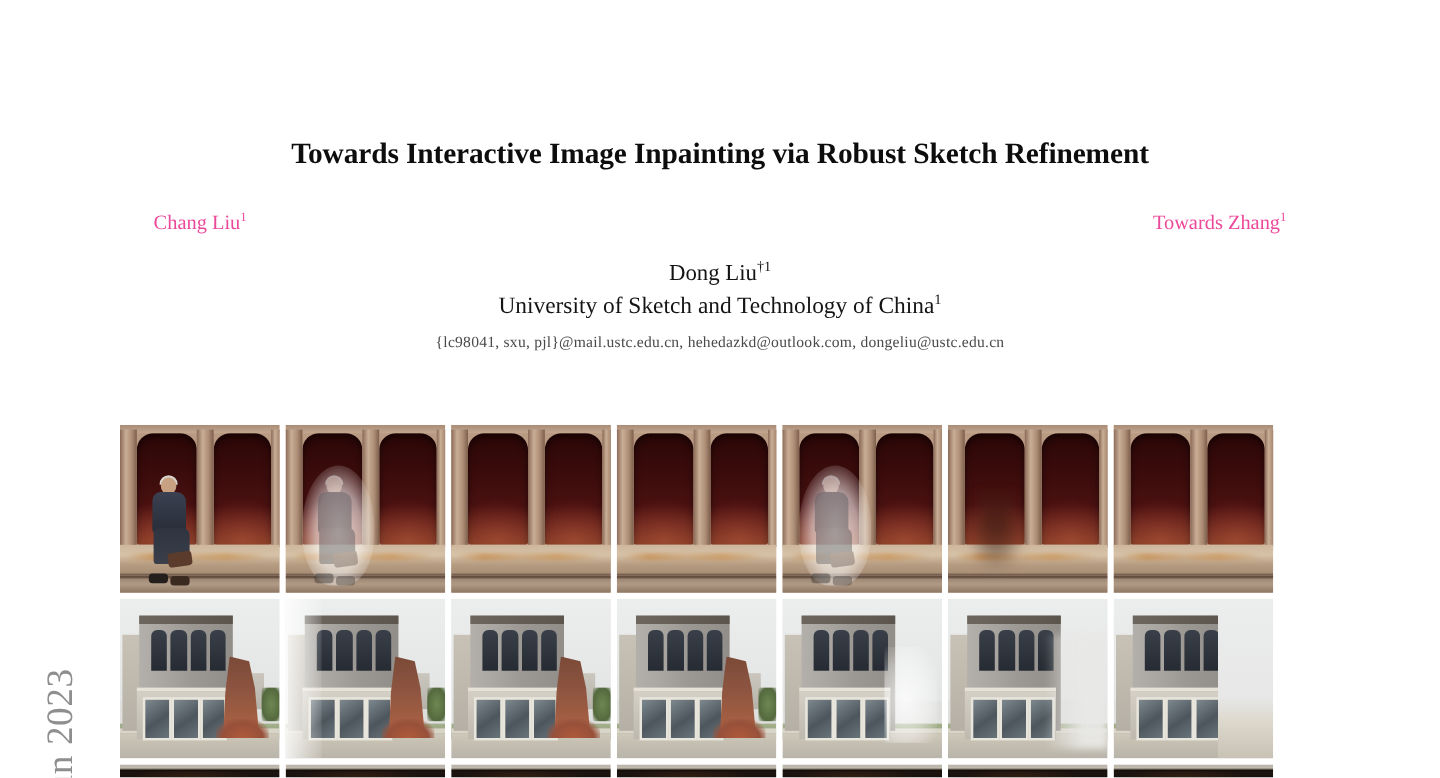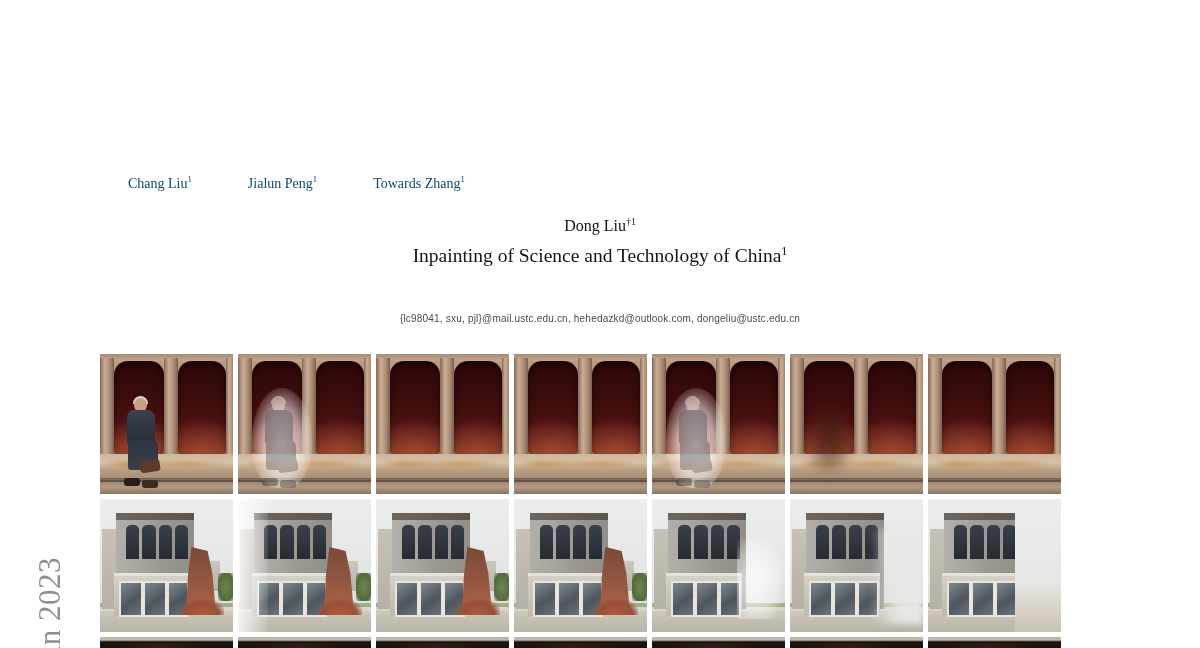"Towards Interactive Image Inpainting via" h1 { html: none -> <h1>Towards Interactive Image Inpainting via Robust Sketch Refinement</h1> }
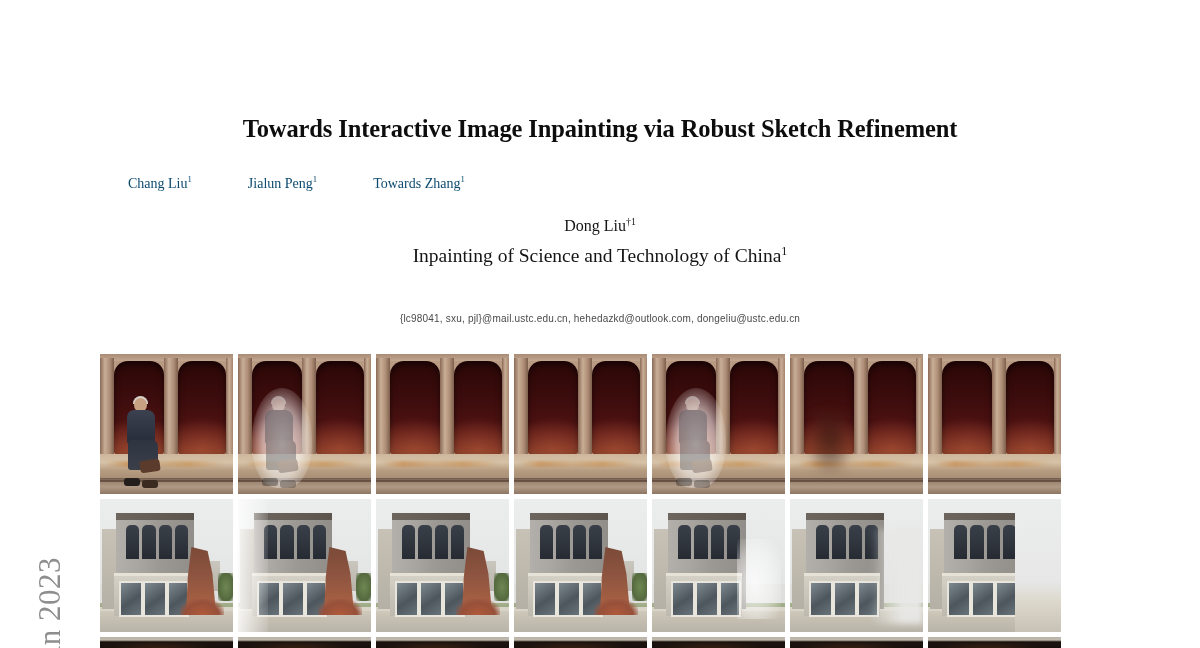"Chang Liu1" #author-row-1 { color: #0c4a6e -> #ec4899; font-size: 14px -> 17px; justify-content: flex-start -> space-between }
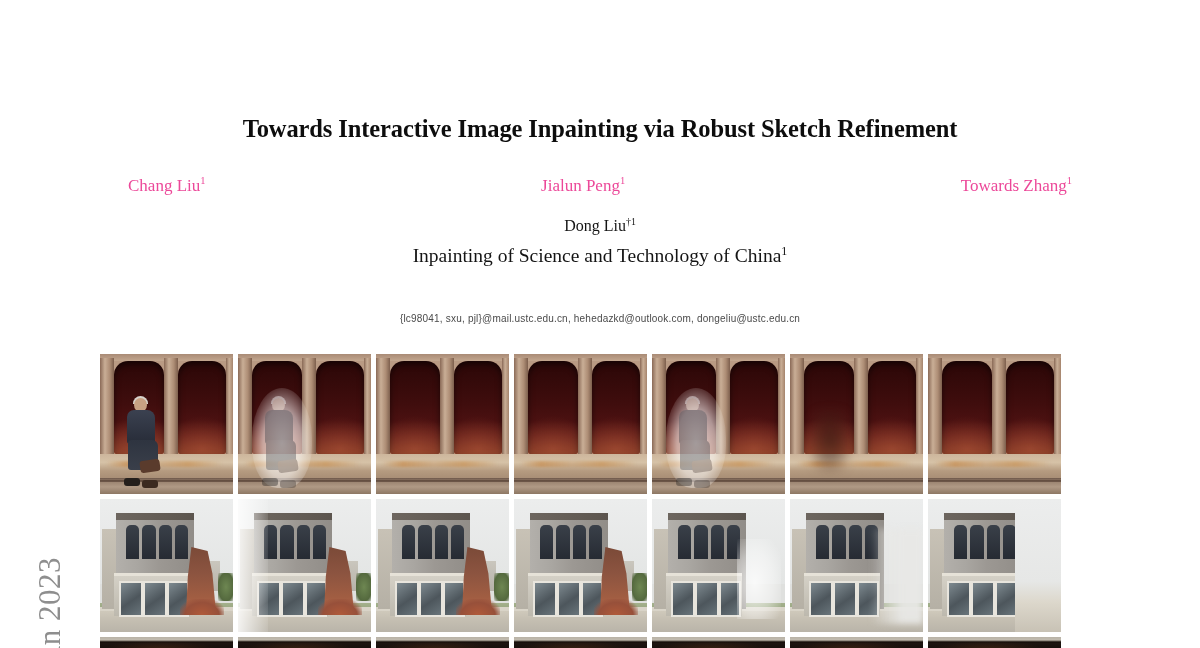"Jialun Peng1" span.author { html: <span><span>Jialun Peng</span><sup>1</sup></span> -> none }
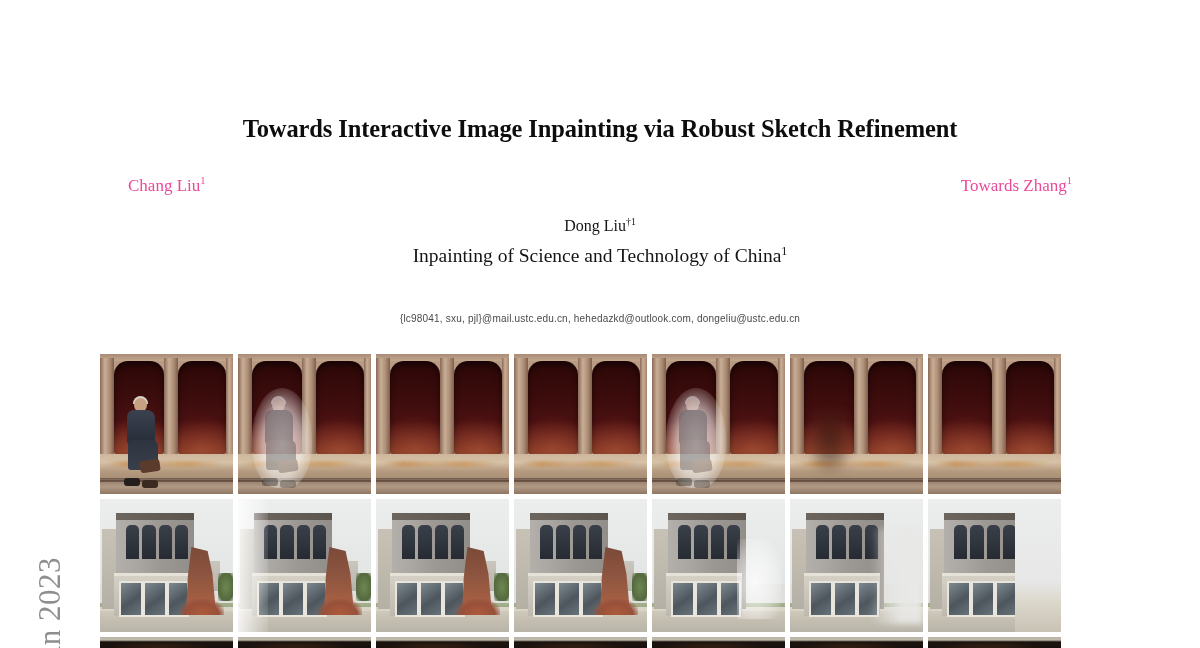"Dong Liu†1" #author-row-2 { font-size: 16px -> 19px }
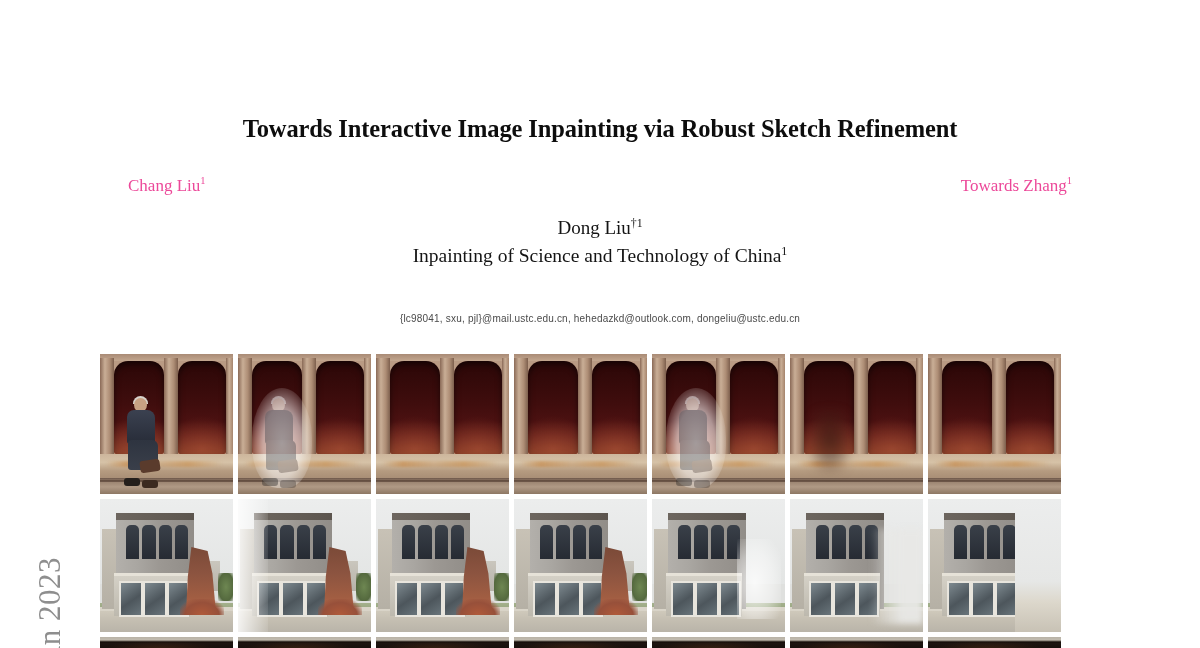"Inpainting of Science and Technology" span { text: Inpainting of Science -> University of Sketch }
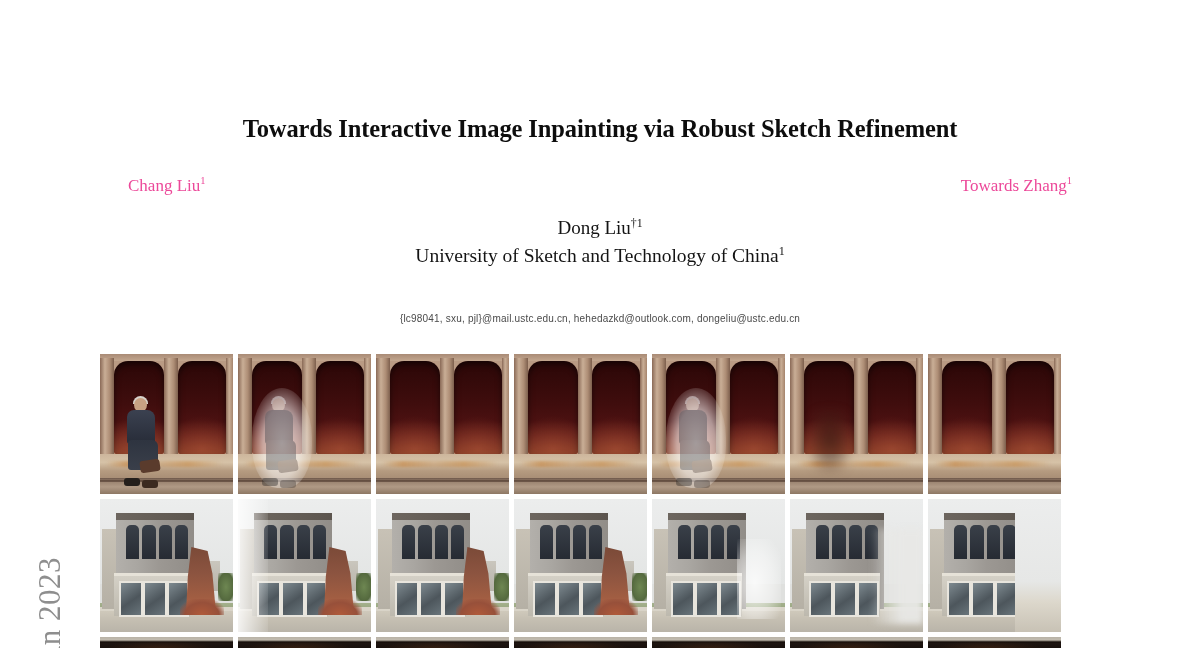"{lc98041, sxu, pjl}@mail.ustc.edu.cn," #emails { font-family: Liberation Sans, sans-serif -> Liberation Serif, serif; font-size: 10px -> 13px; margin-top: 36px -> none }
